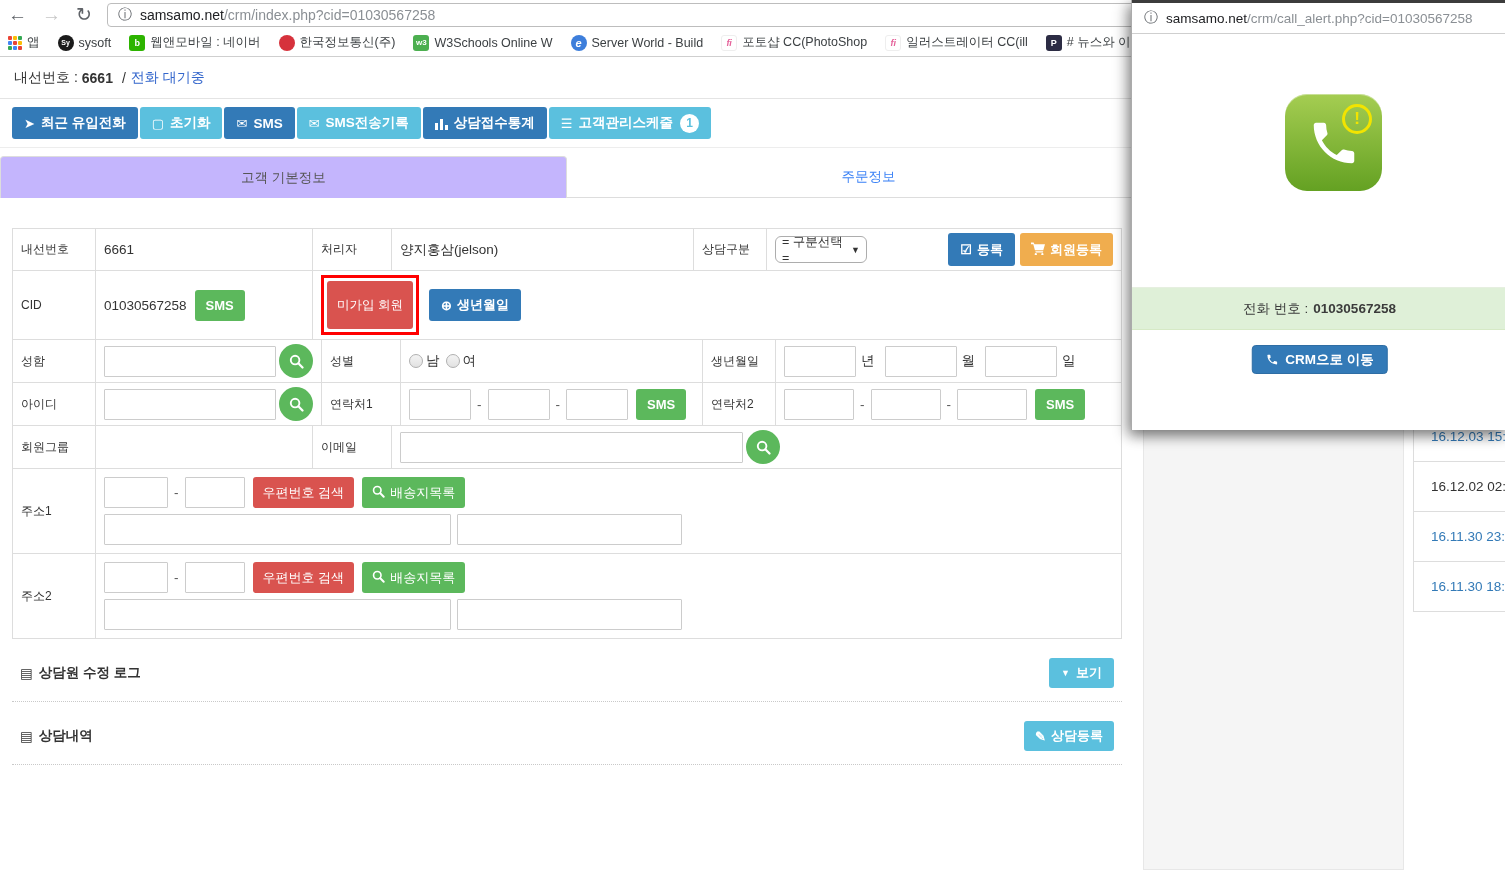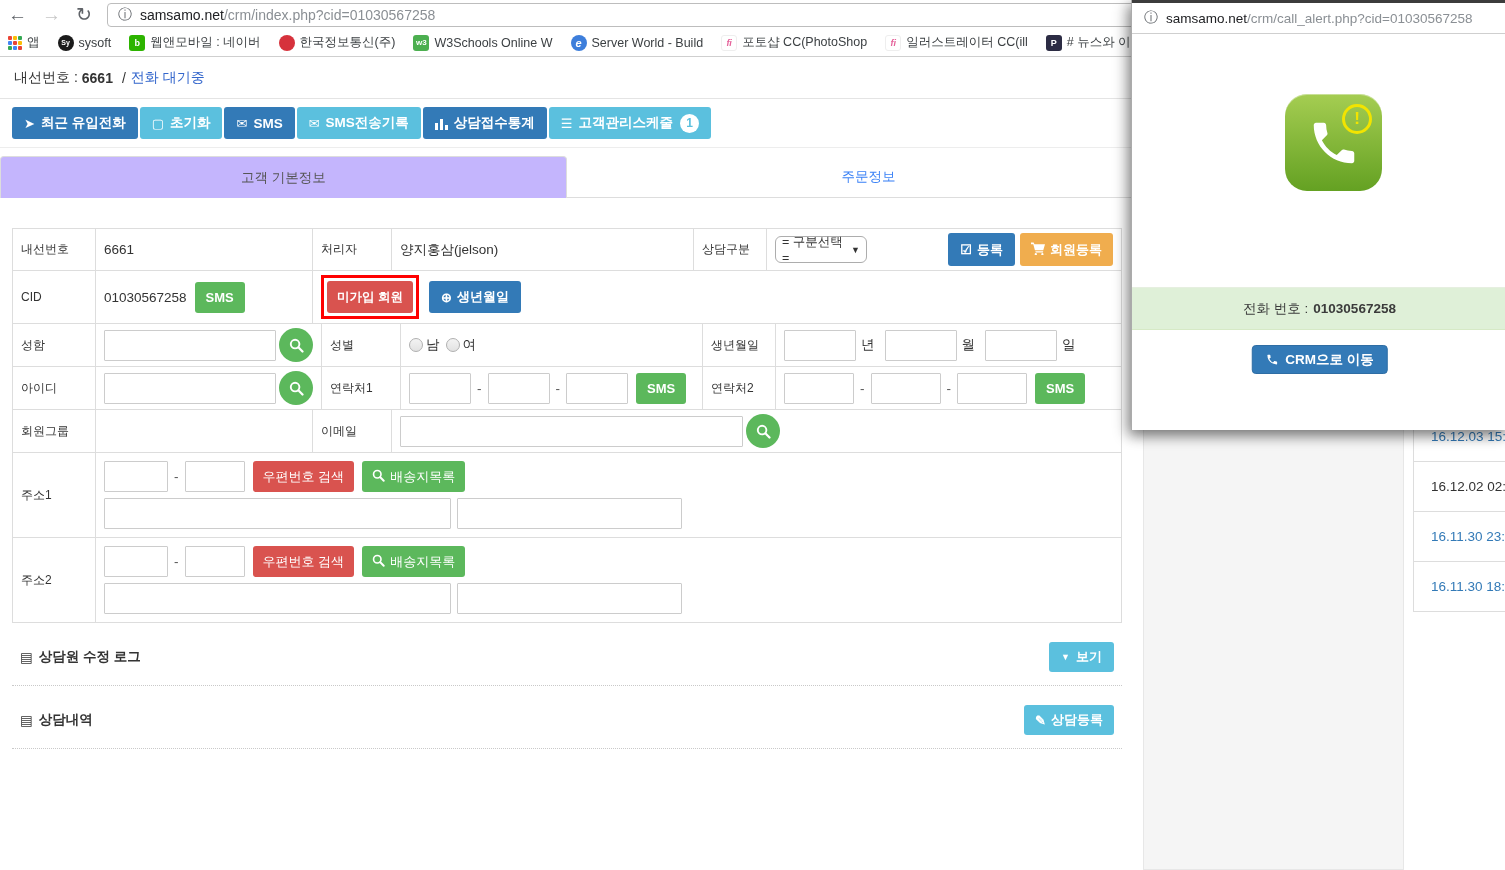"미가입 회원" .btn-nonmember { font-weight: bold -> normal; height: 32px -> 48px }
